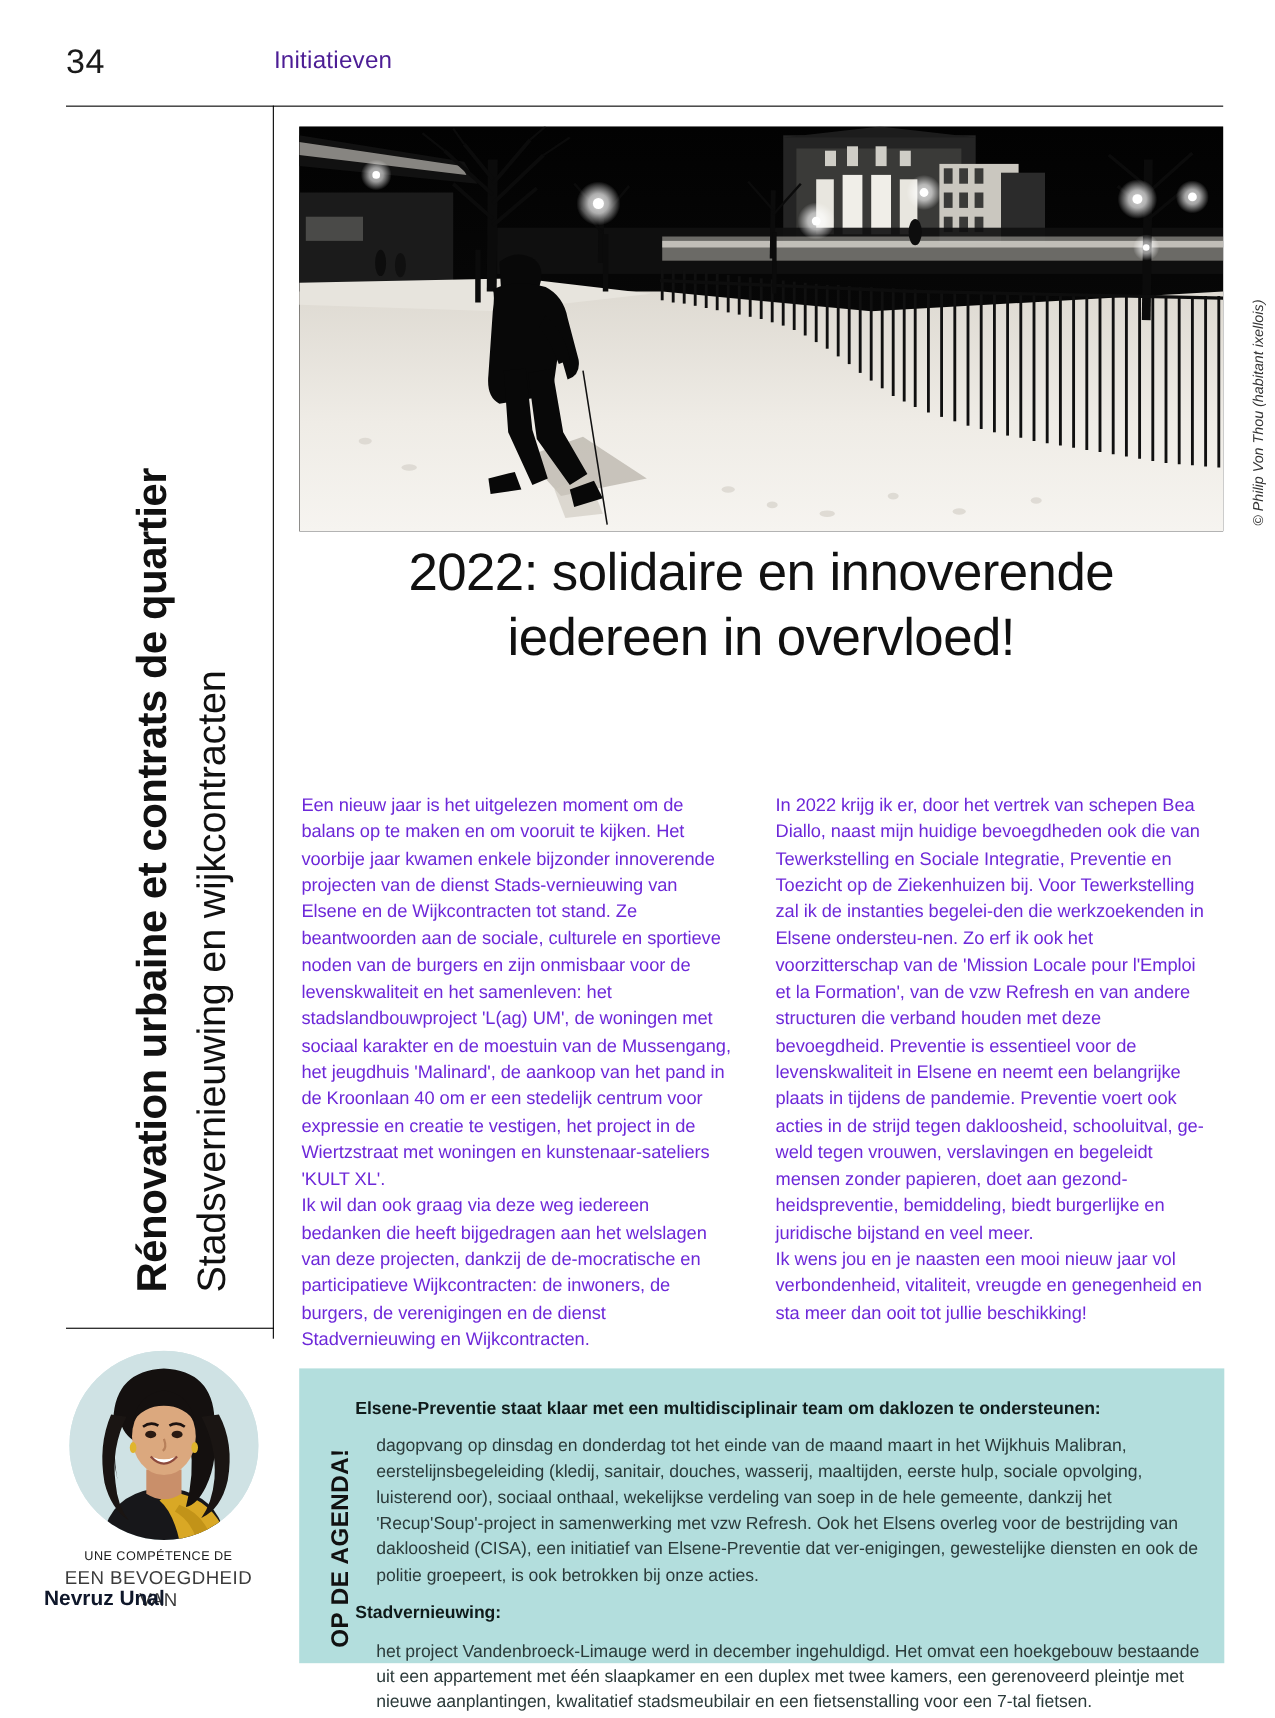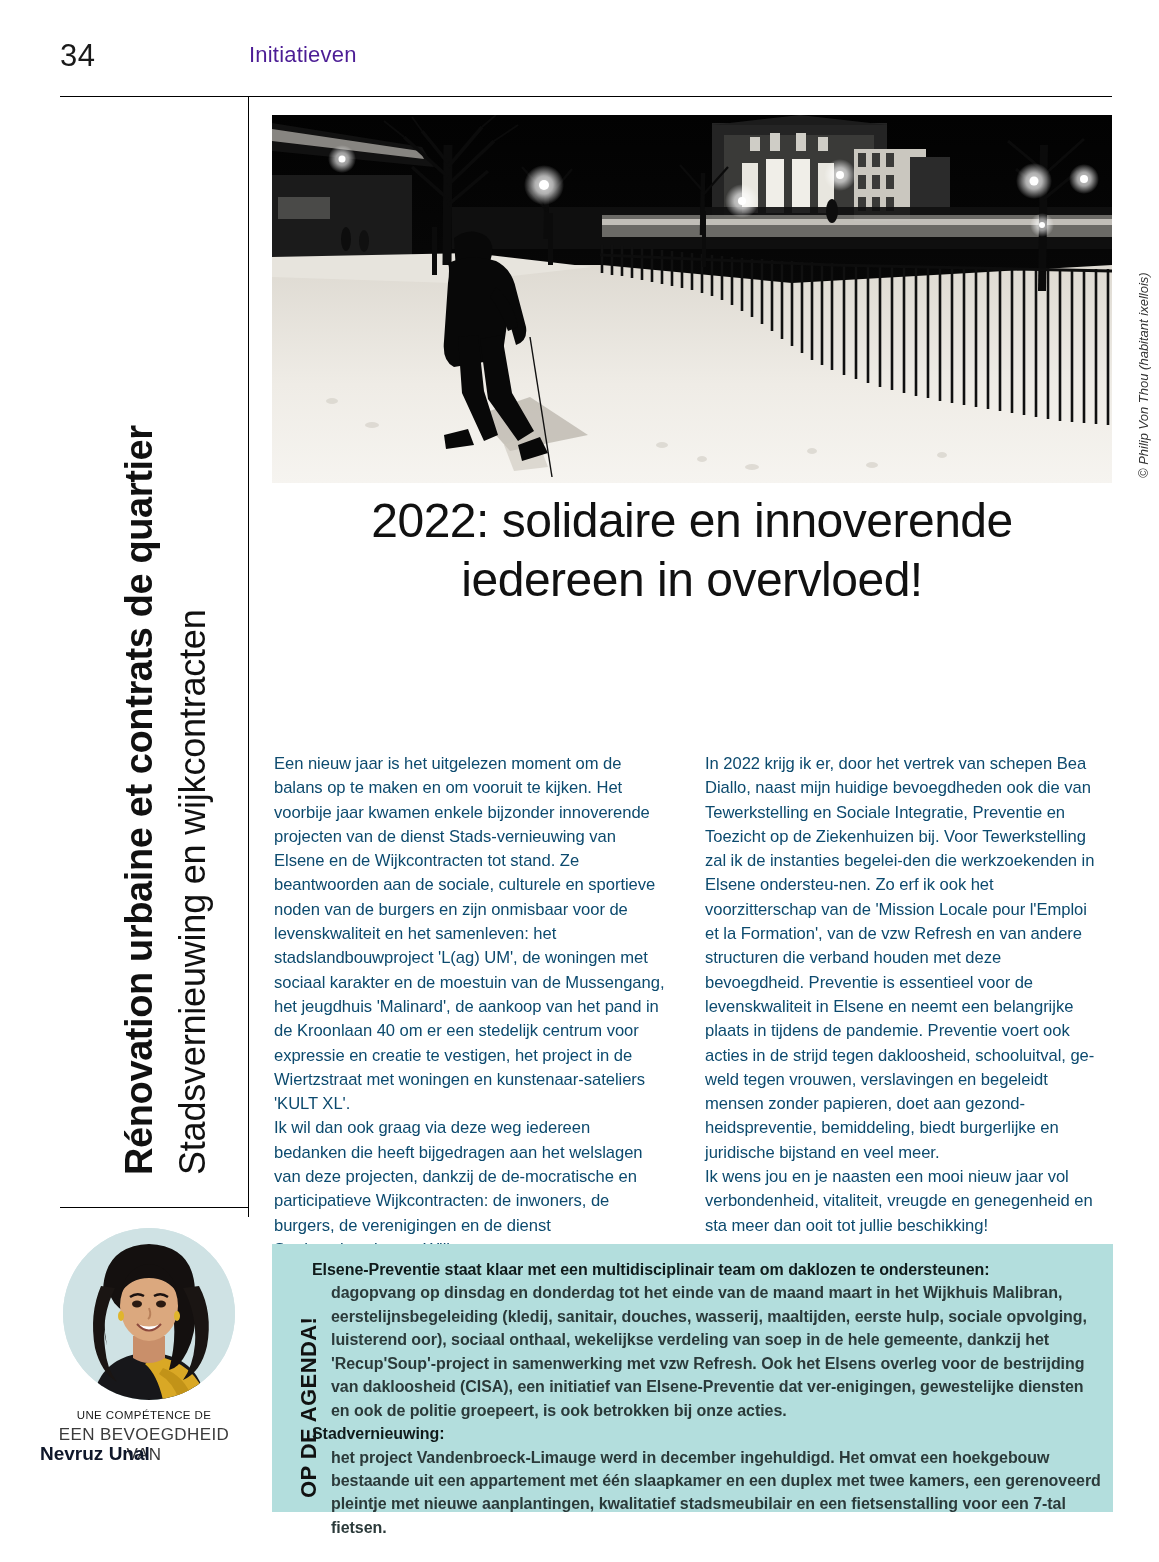"Een nieuw jaar is het" .col { color: #0c4a6e -> #6d28d9; top: 752px -> 720px }
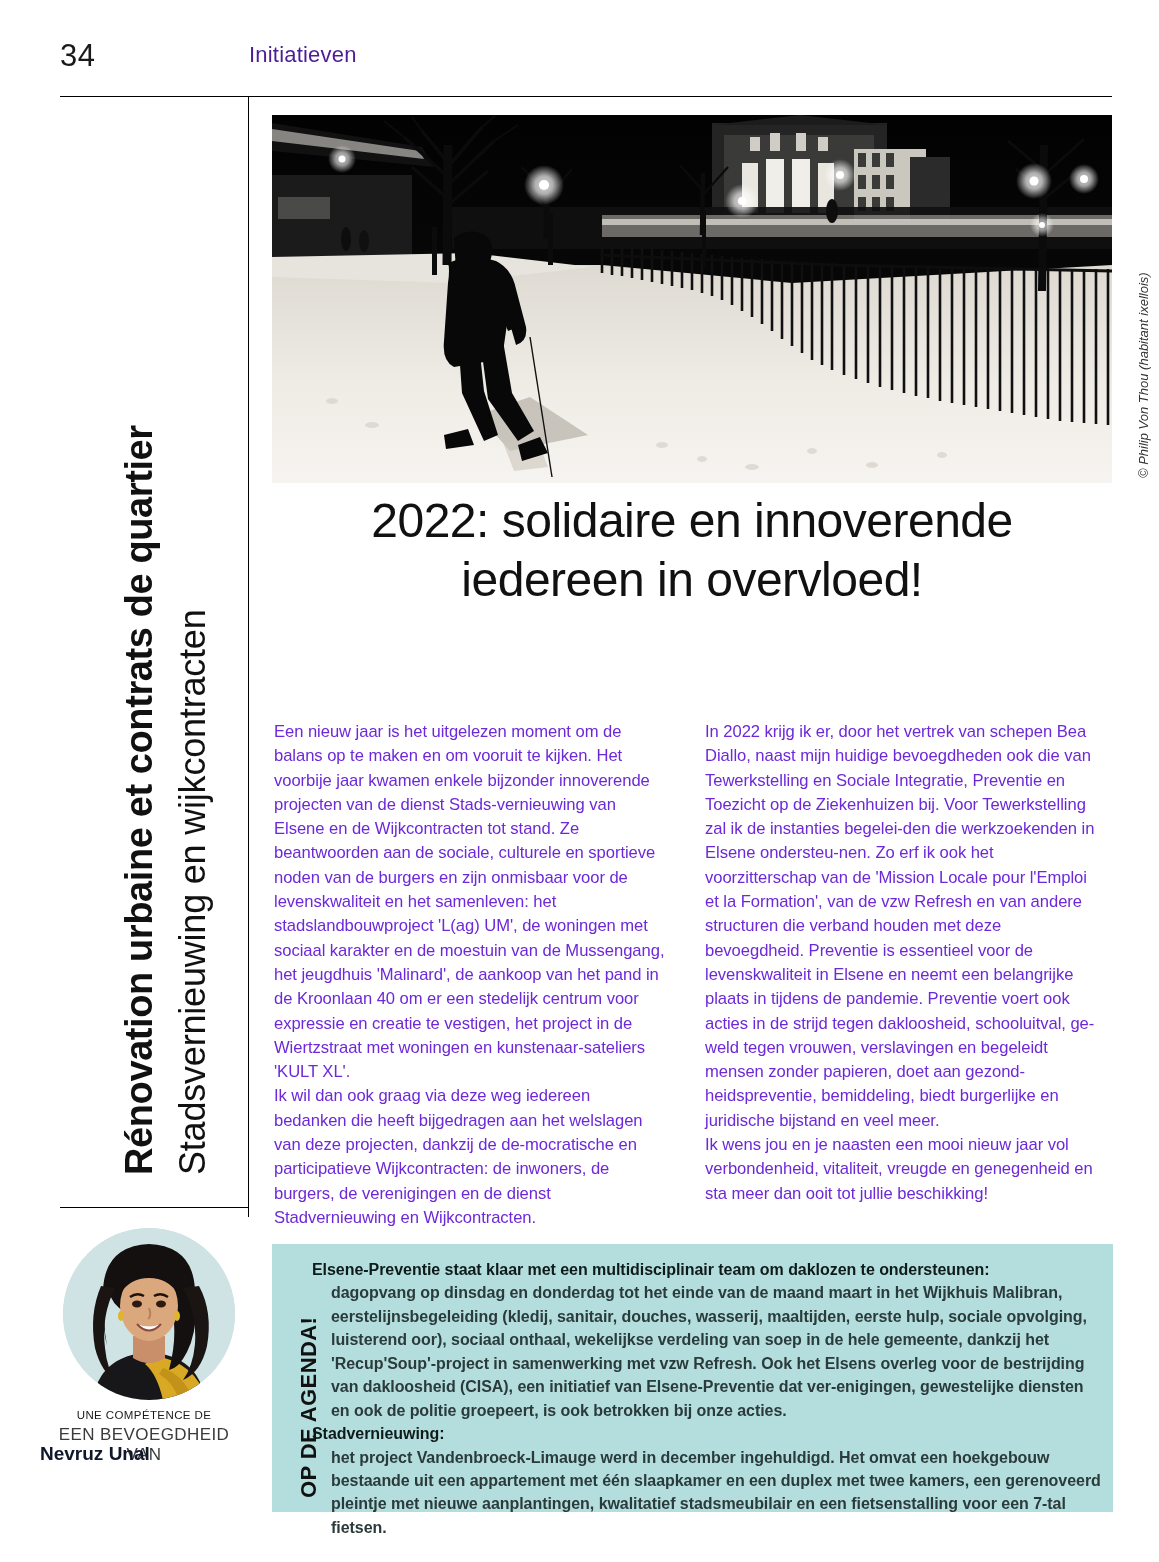"Elsene-Preventie staat klaar met een" .agenda-body p { margin: 0 -> 11px }
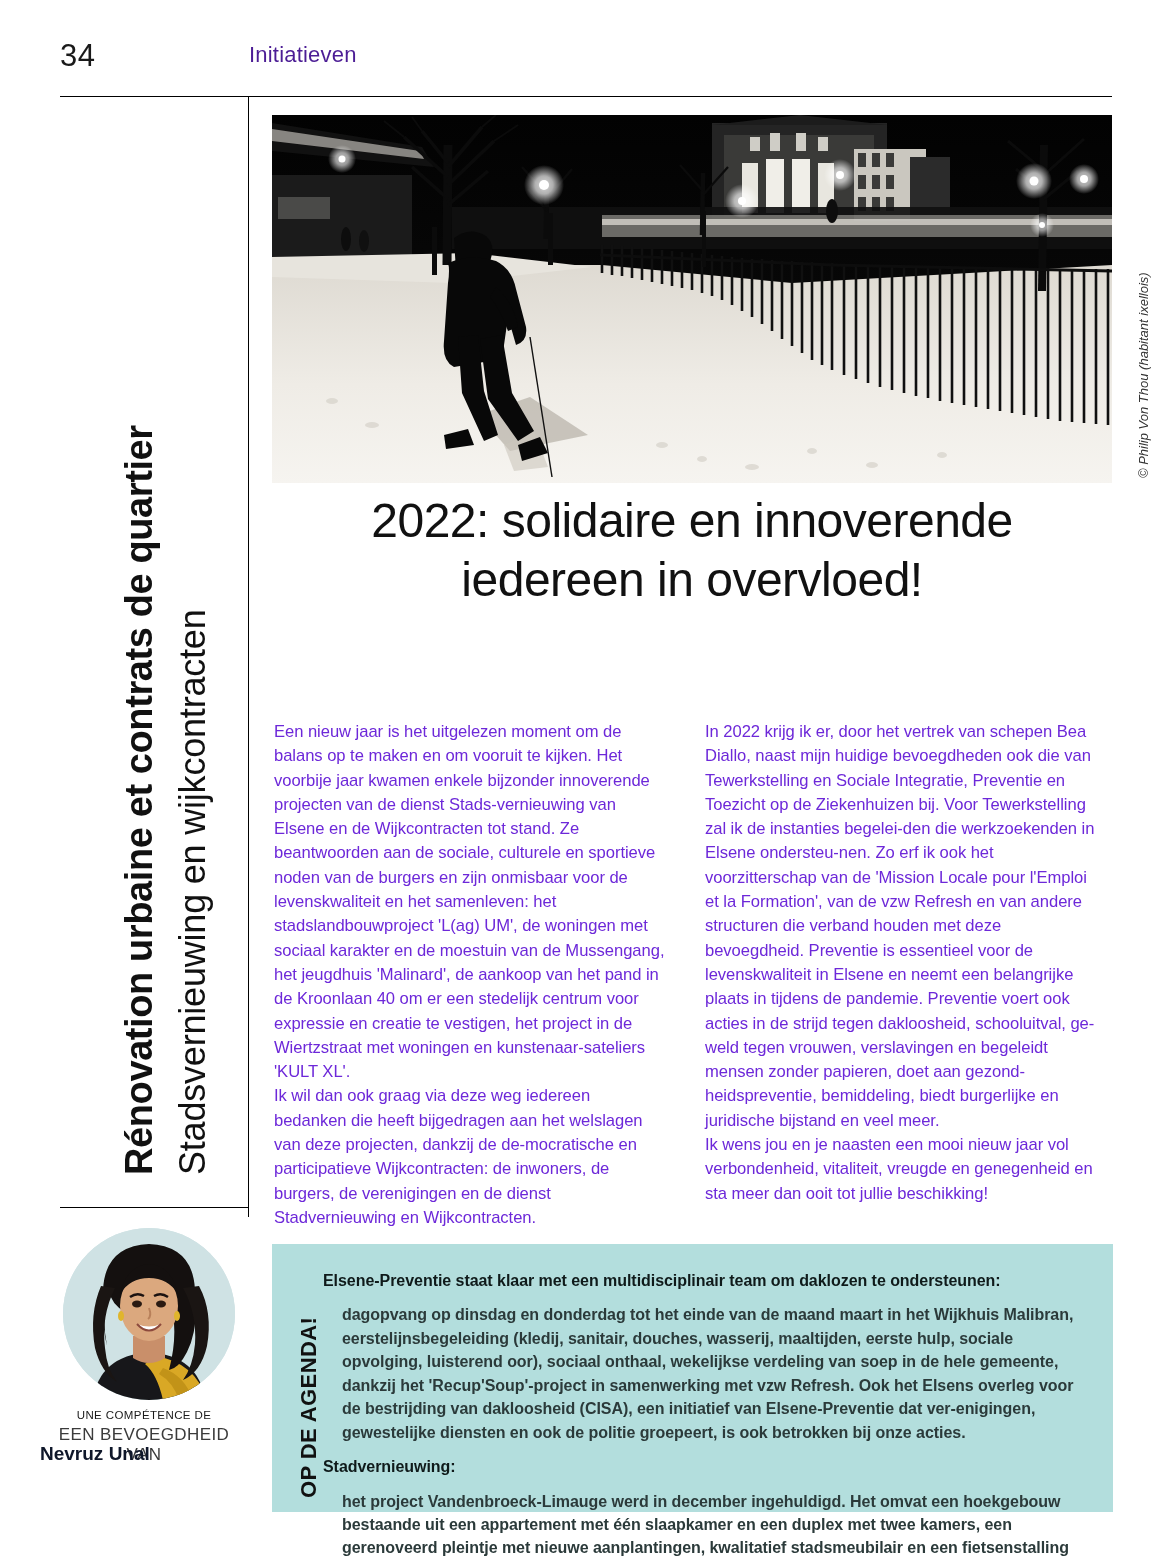"dagopvang op dinsdag en donderdag" .agenda-body .indent { font-weight: bold -> none }
